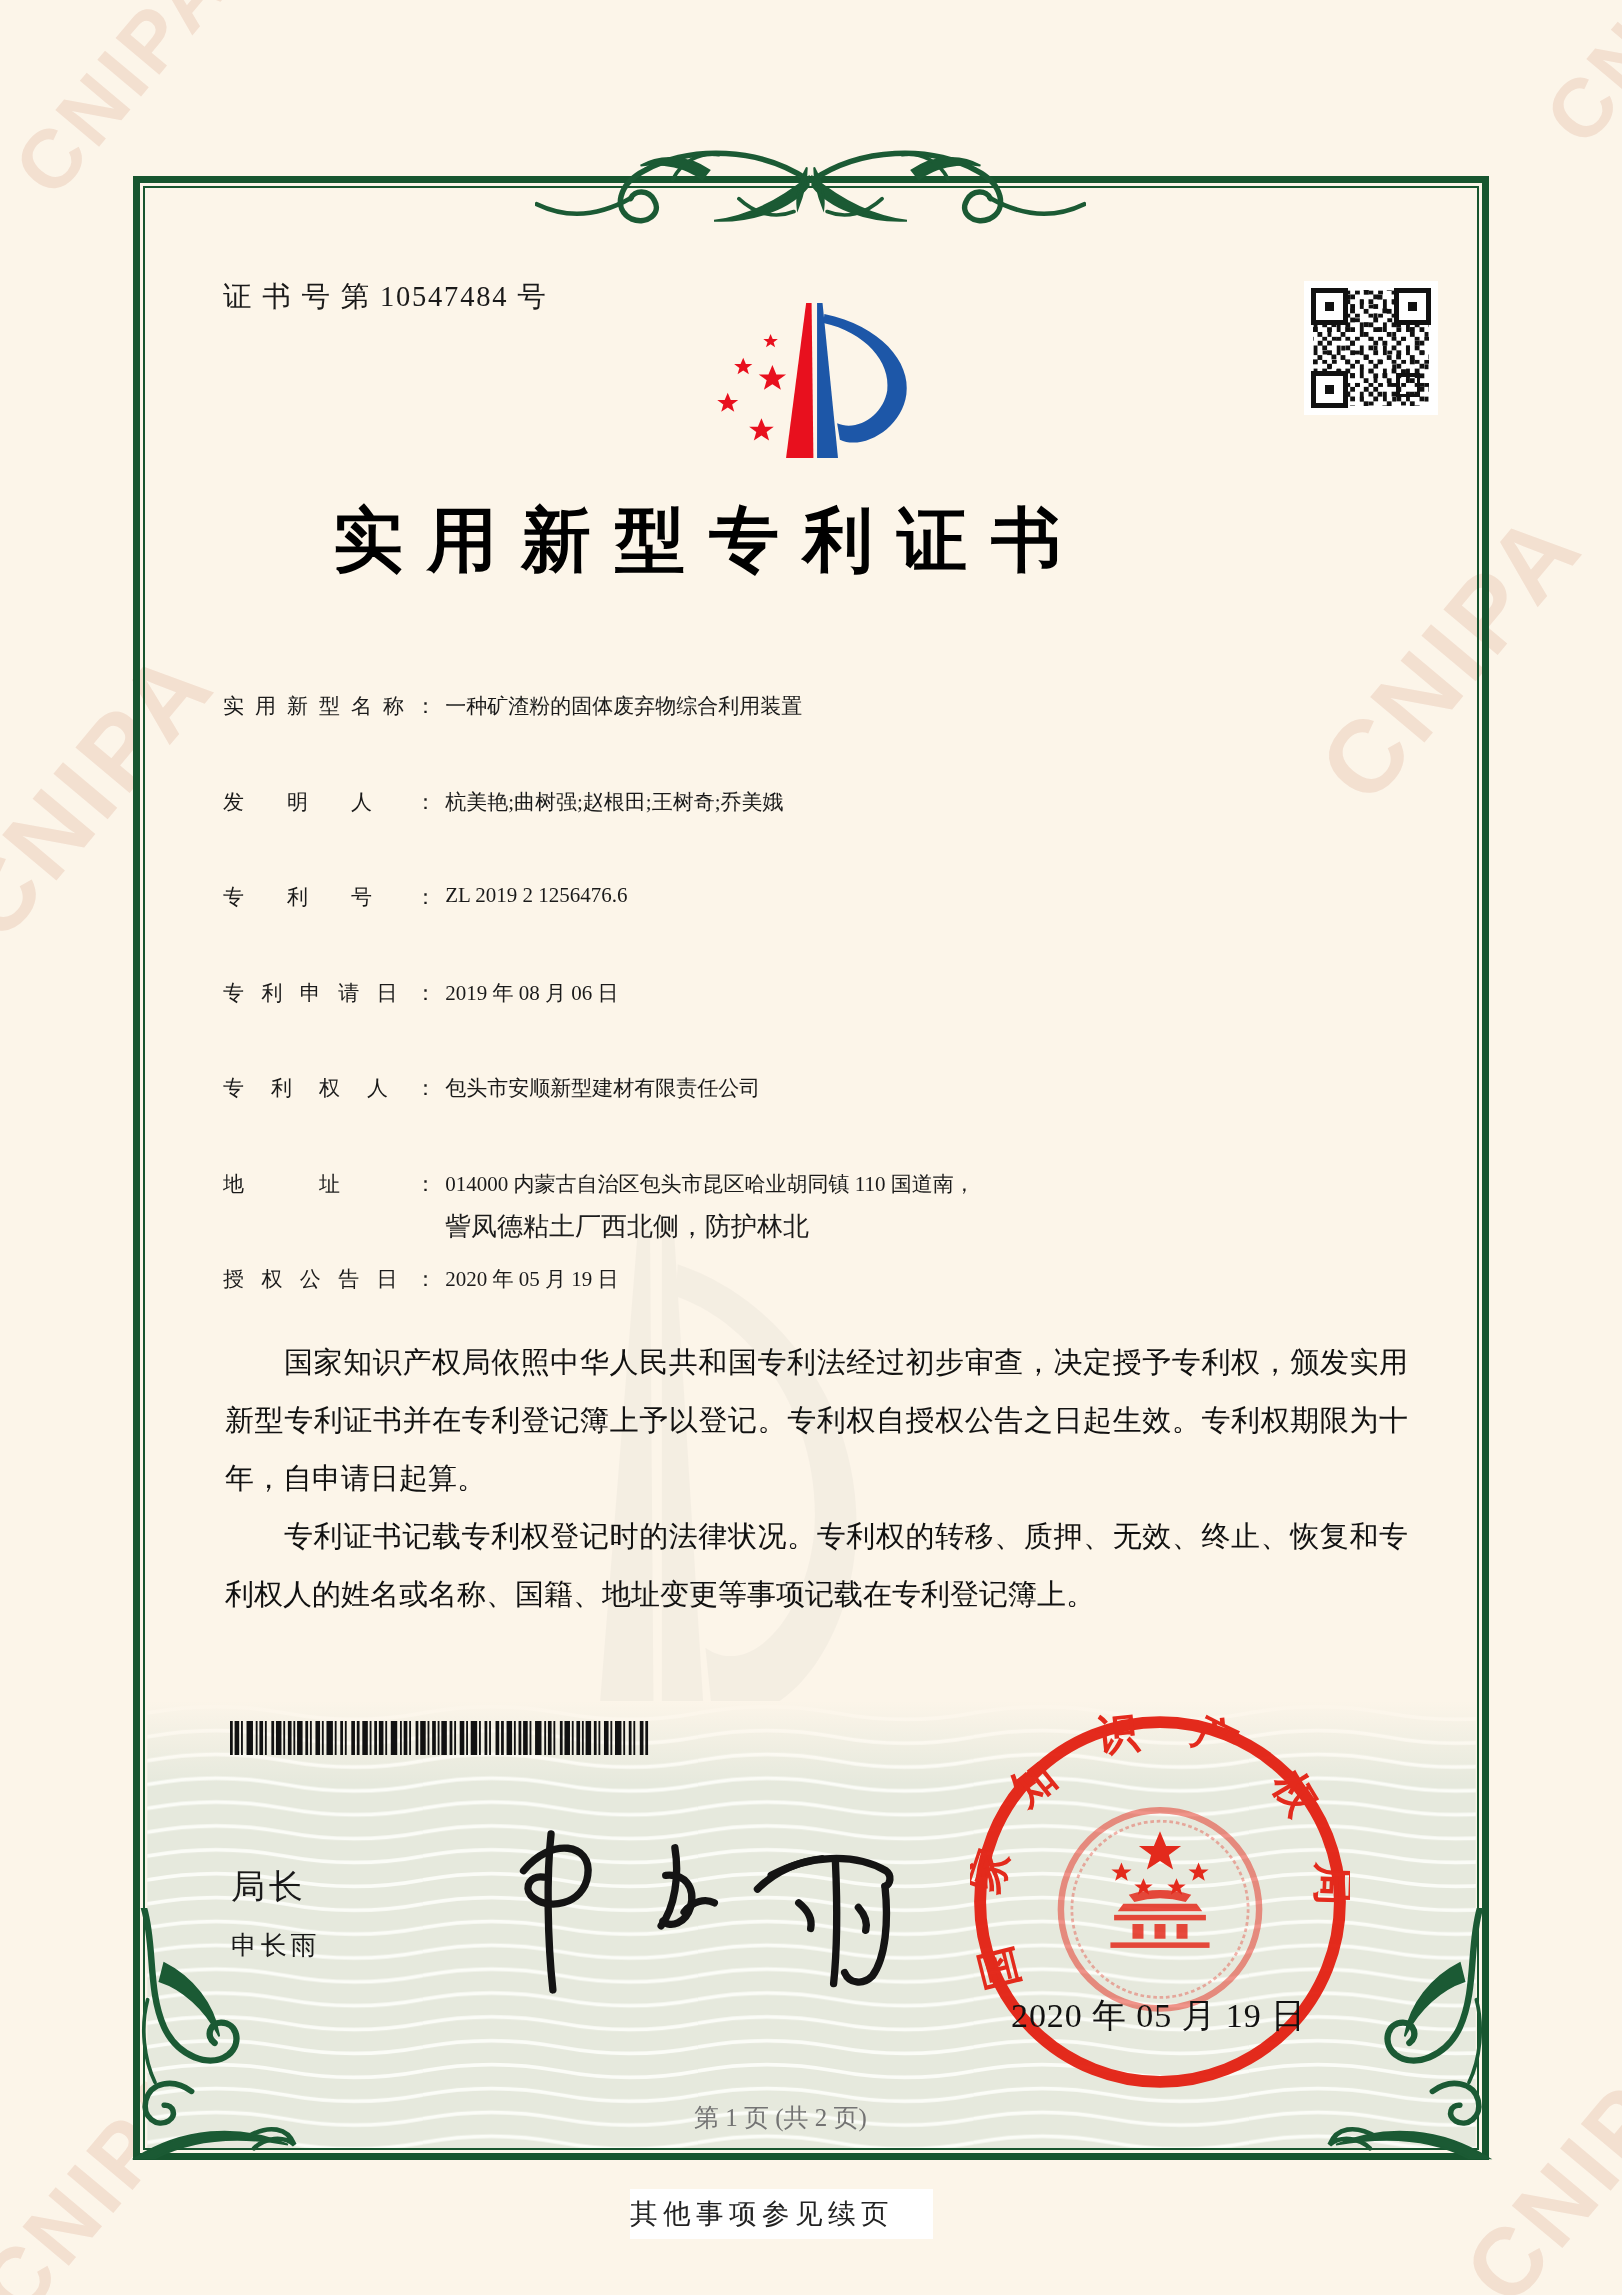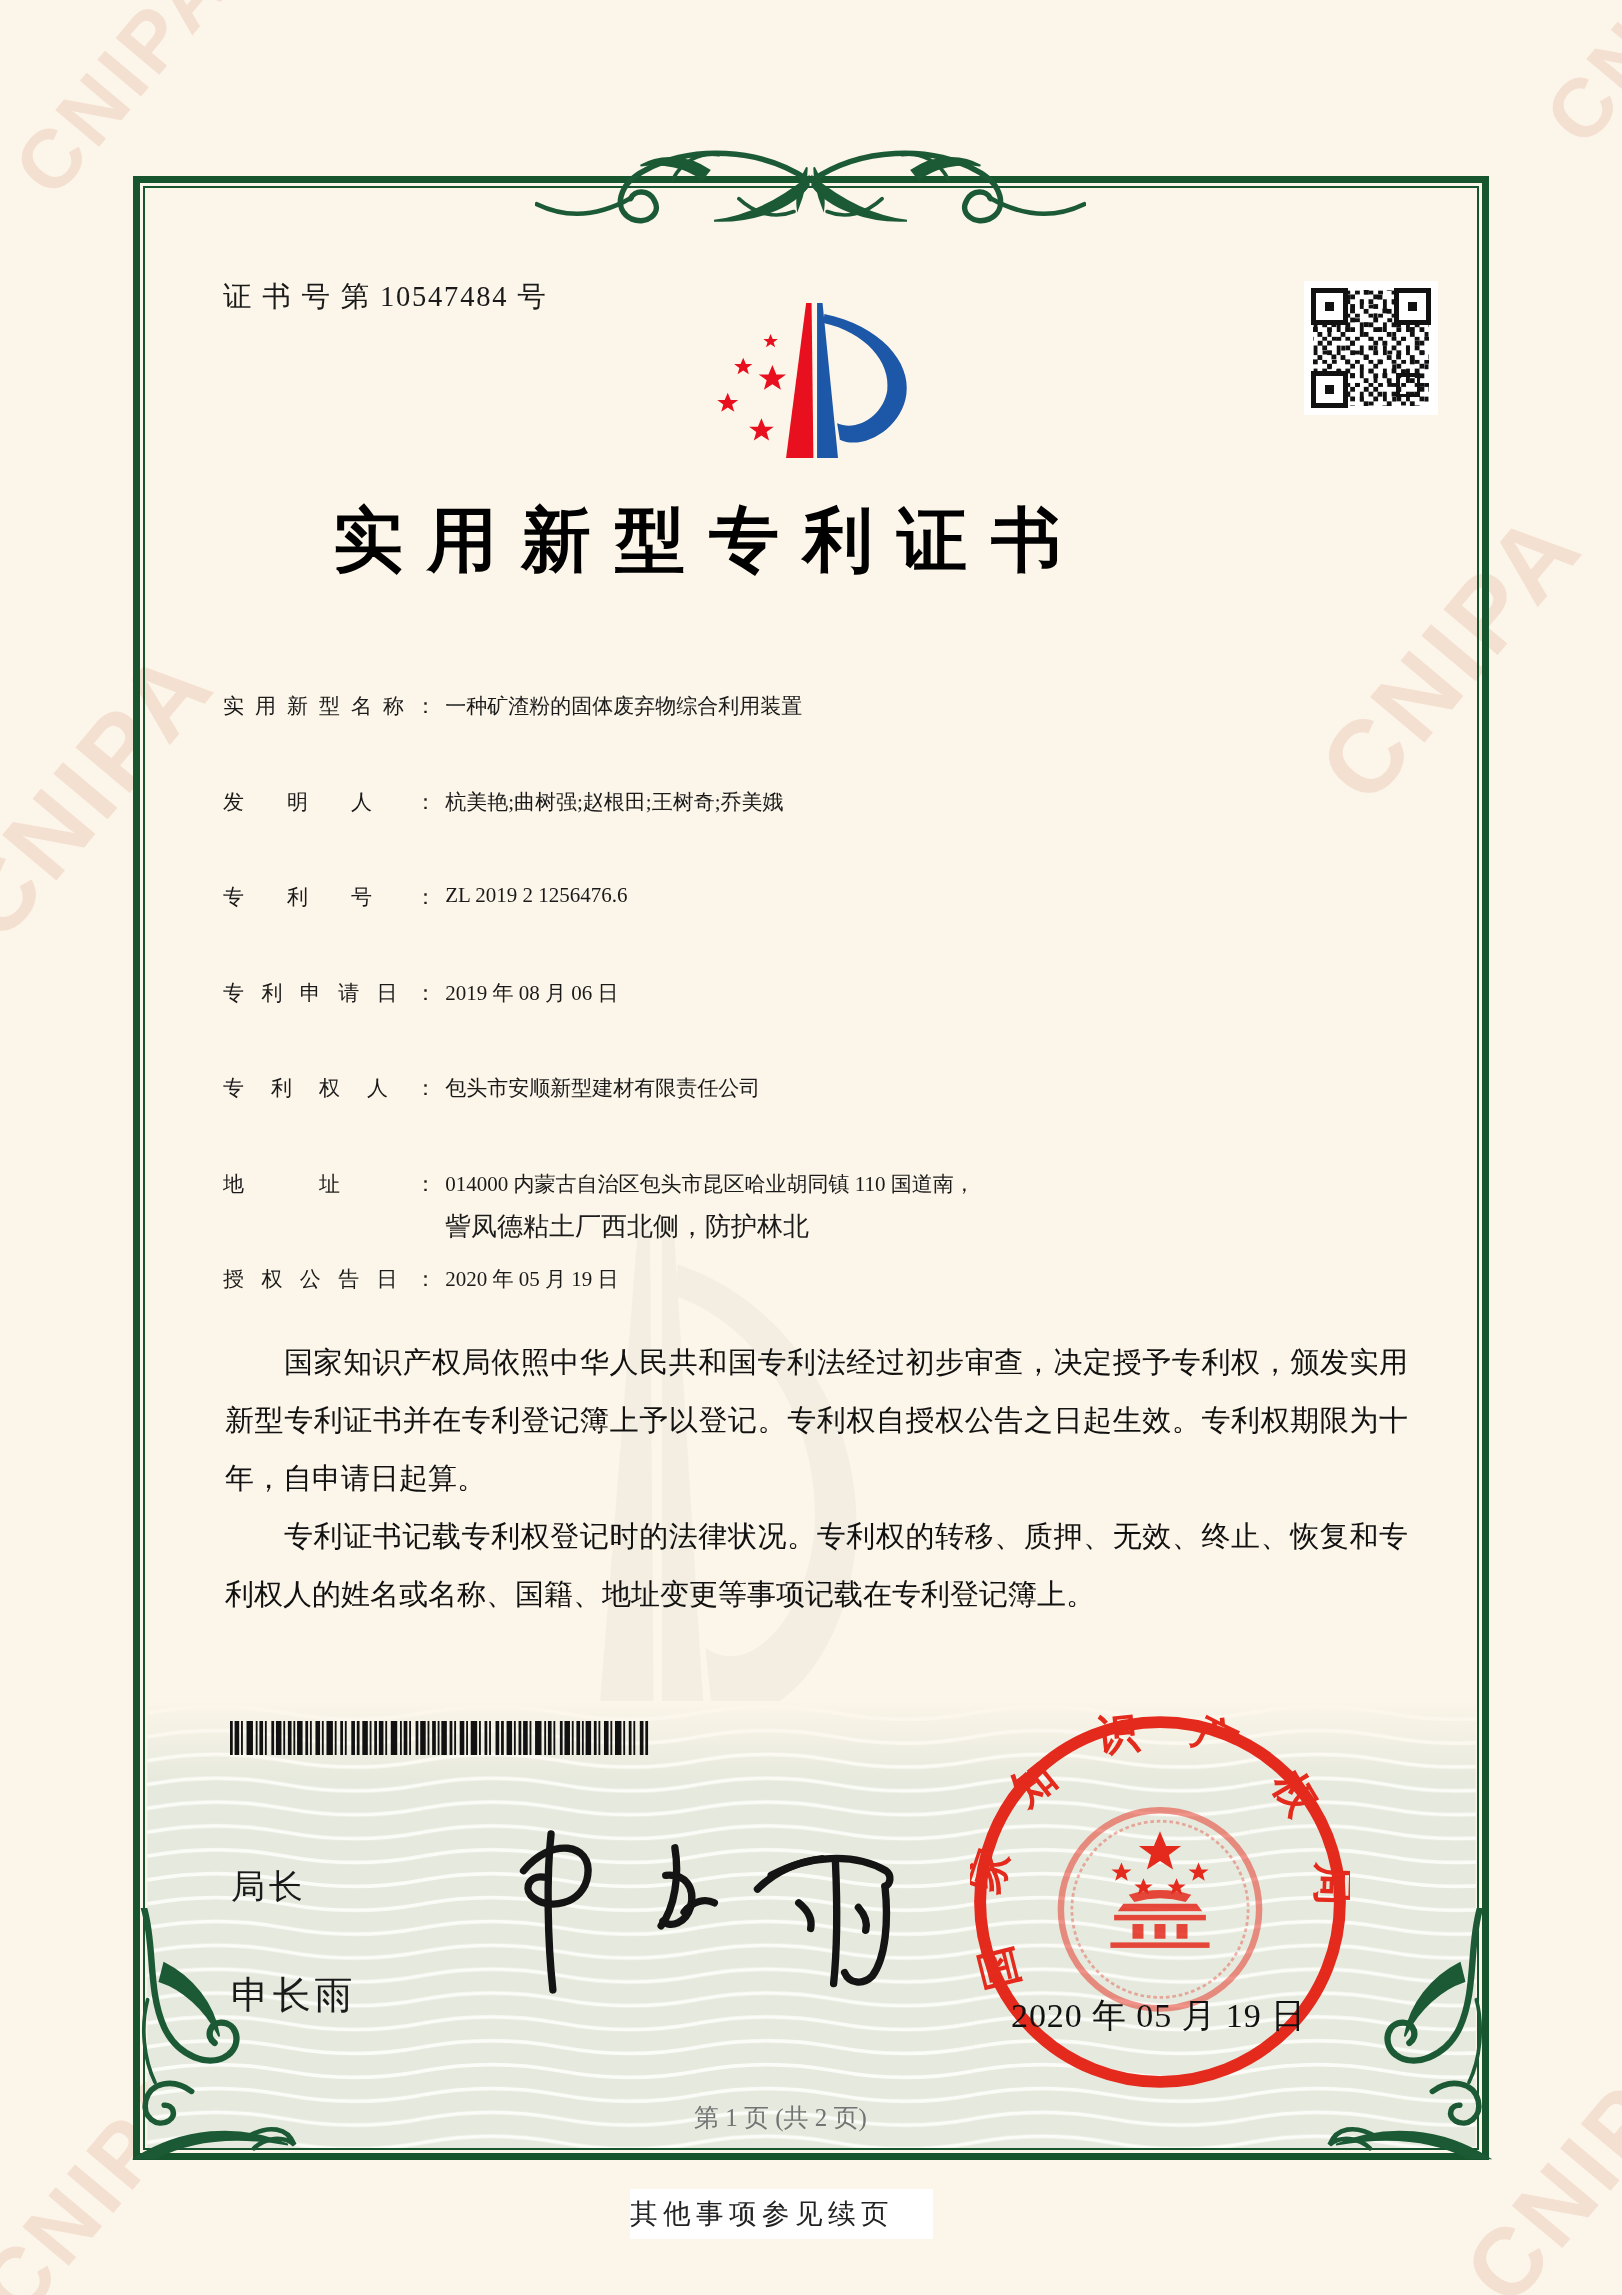"申长雨" .signer-name { font-size: 38px -> 26px; margin-top: 42px -> none }
